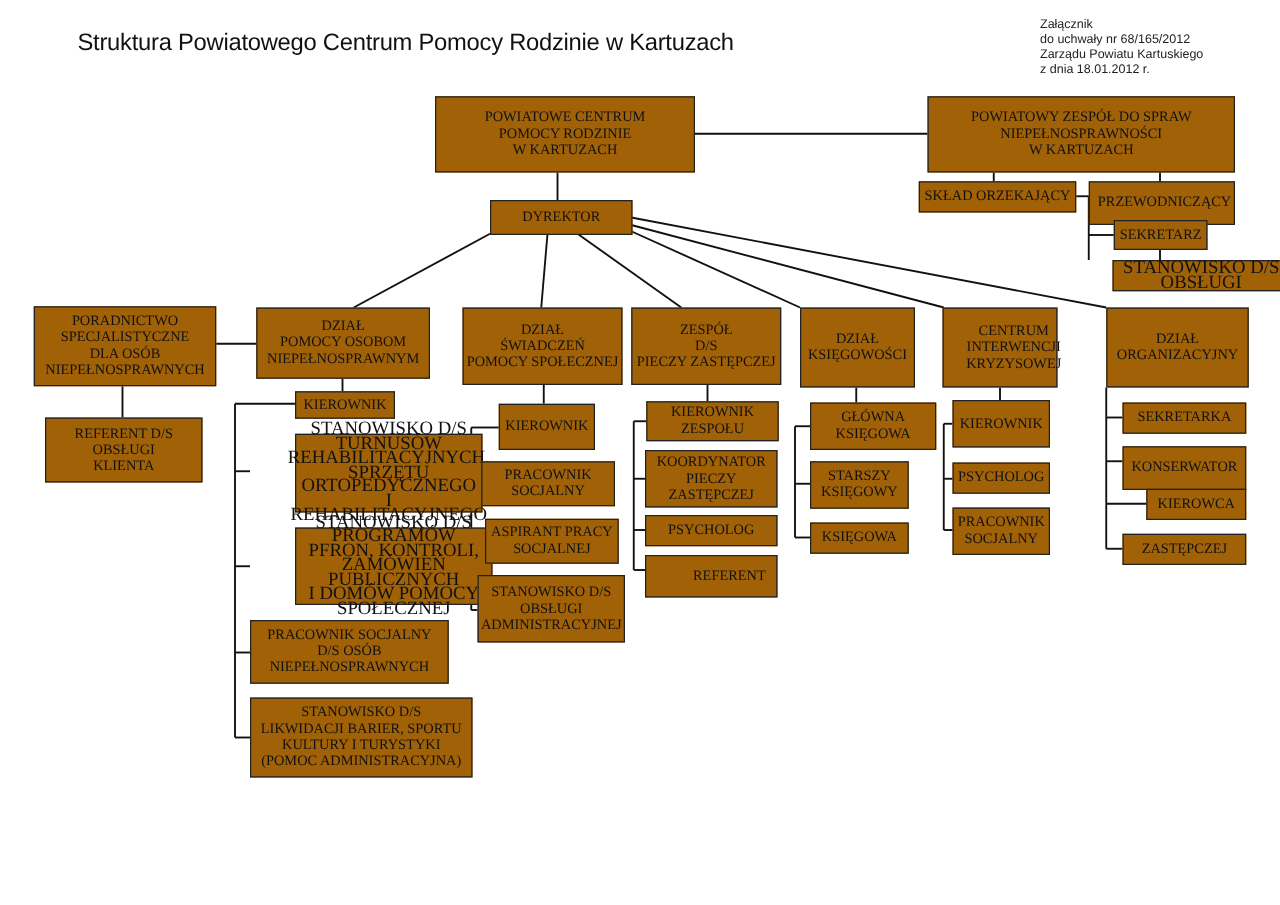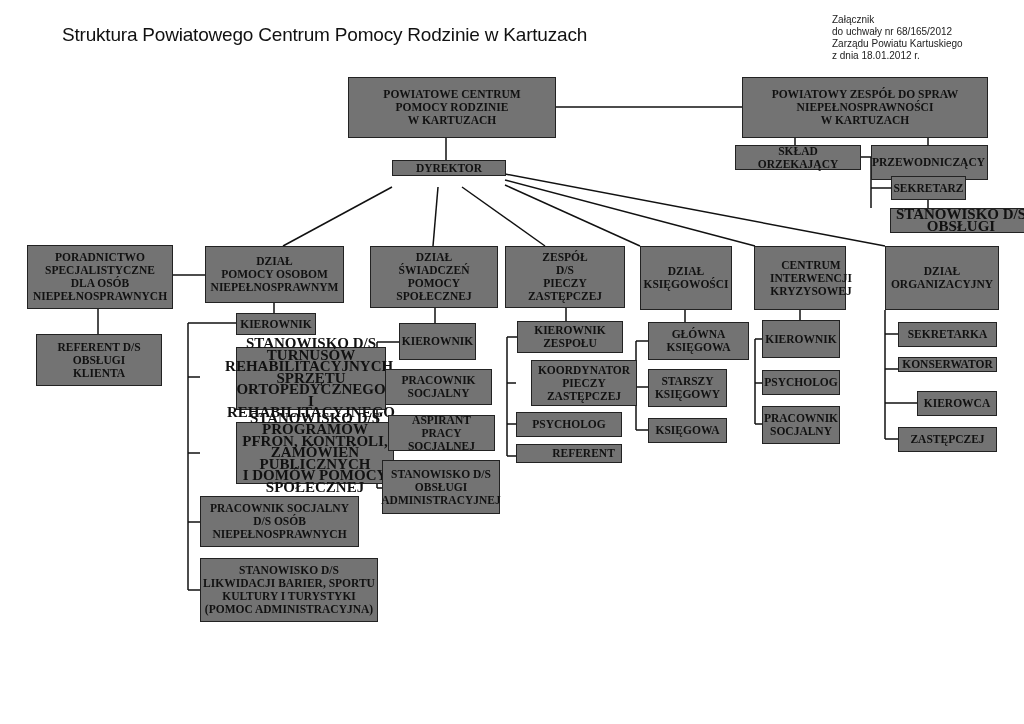"POWIATOWE CENTRUM" .box { background: #737373 -> #a16207; font-weight: bold -> none }
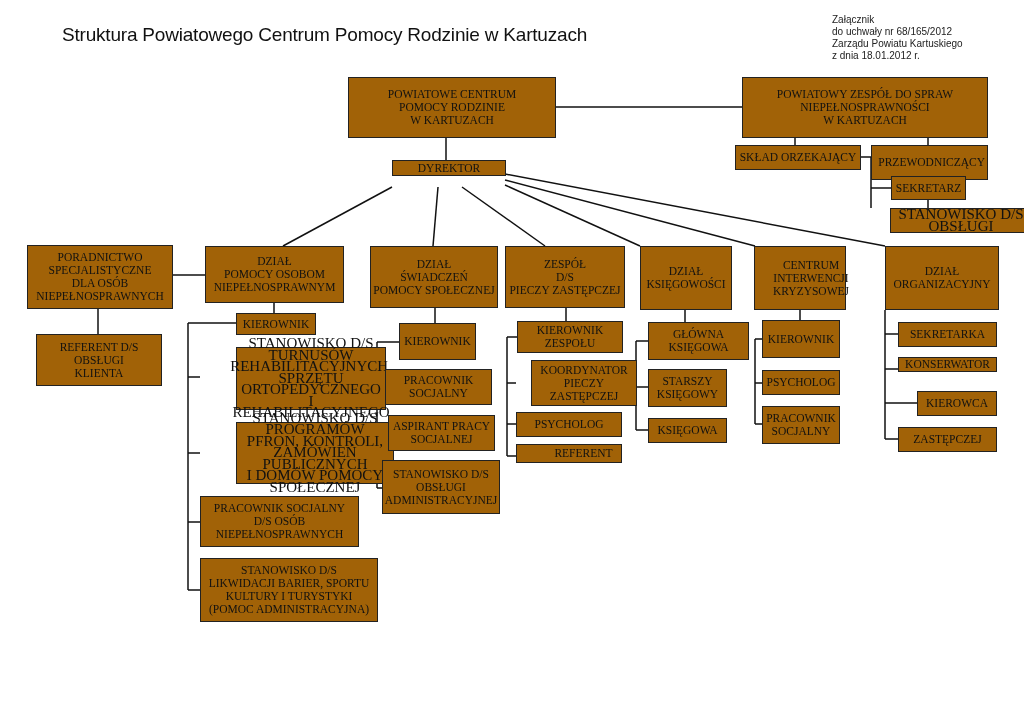"DYREKTOR" div.box { height: 16px -> 28px }
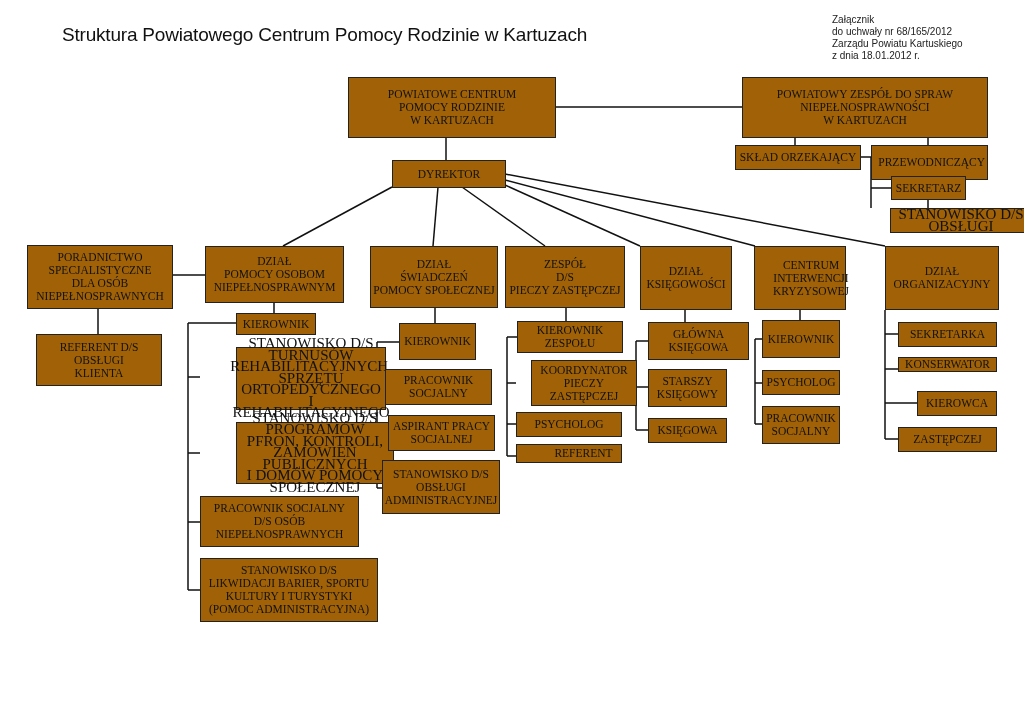"KOORDYNATOR" div.box { left: 531px -> 516px }
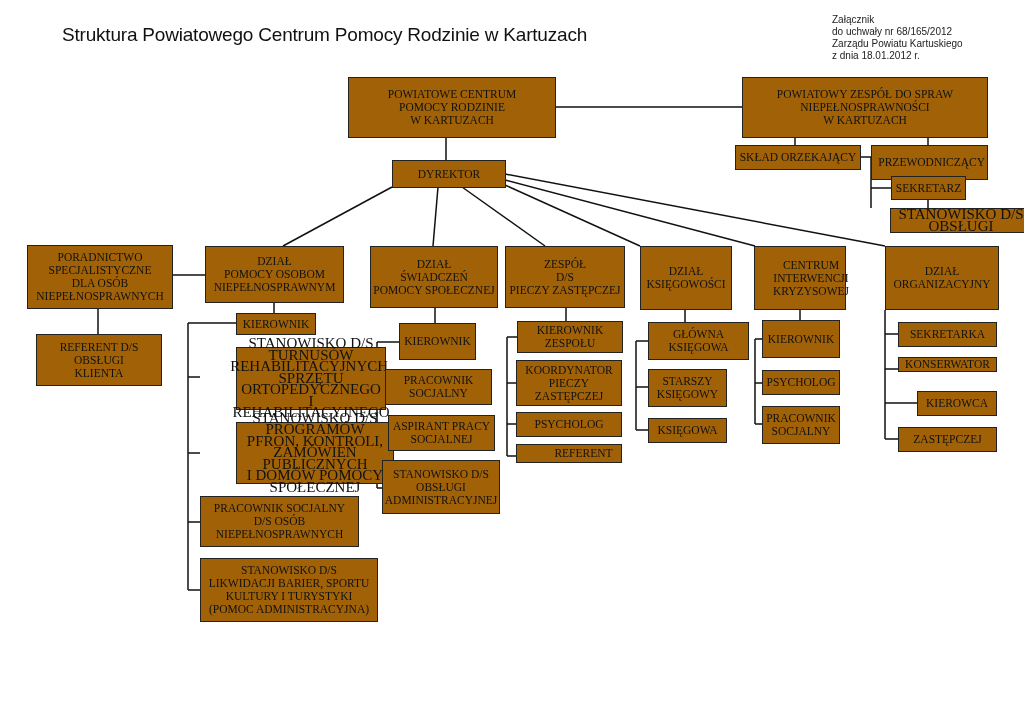"KONSERWATOR" div.box { height: 15px -> 35px }
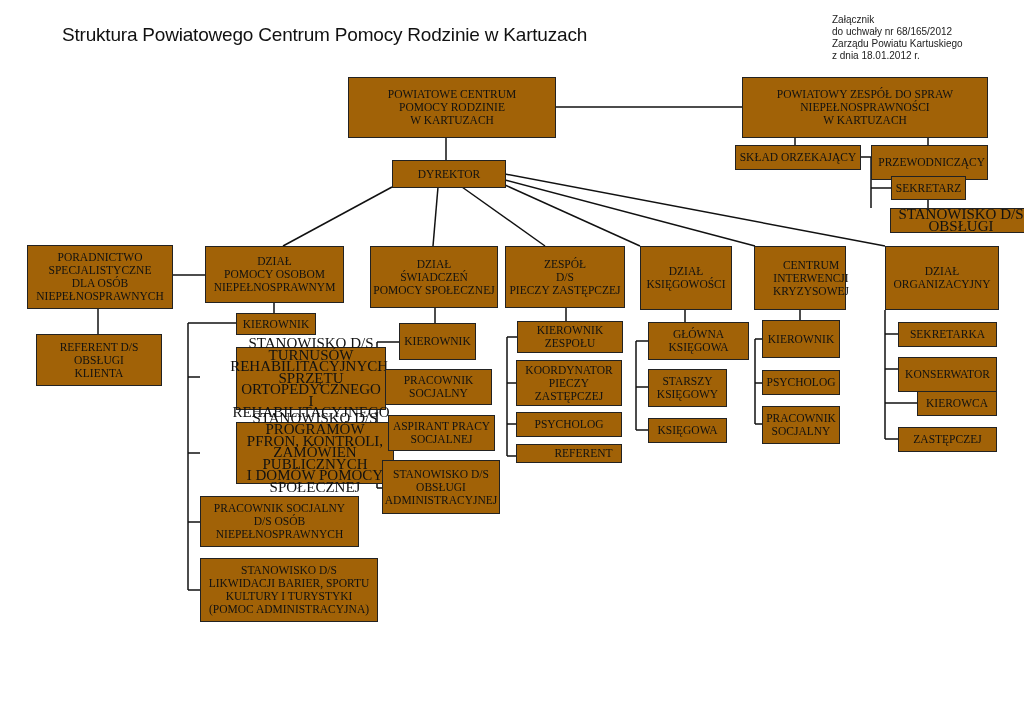"REFERENT" div.box { height: 19px -> 34px }
